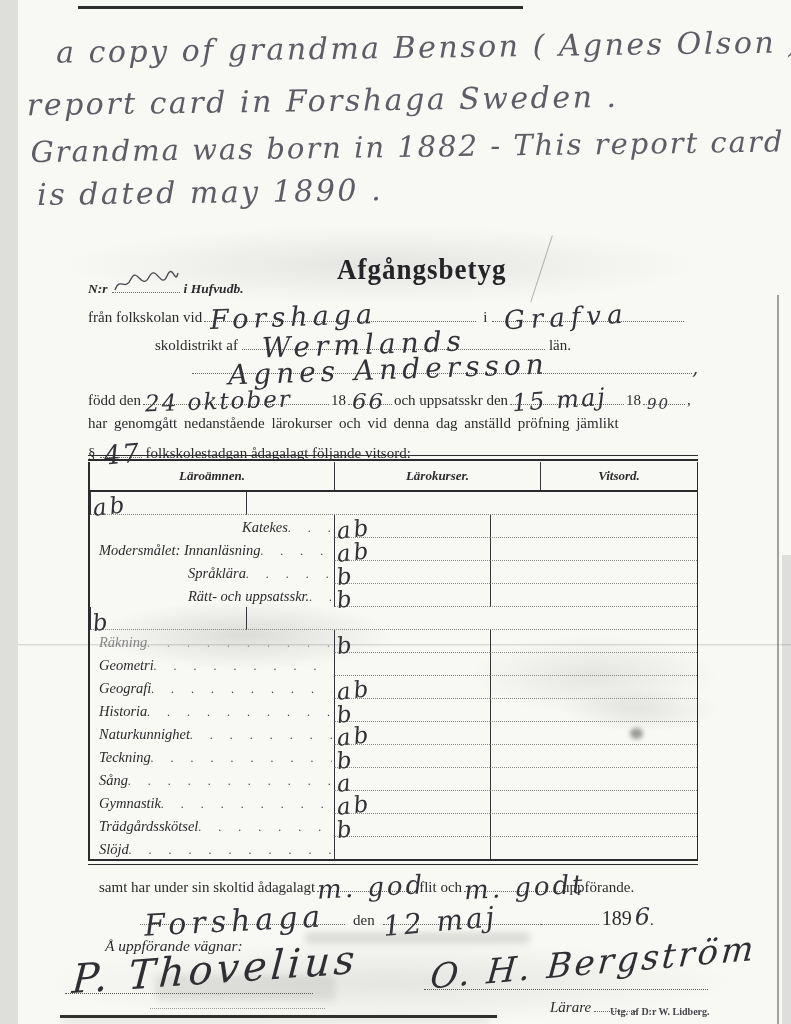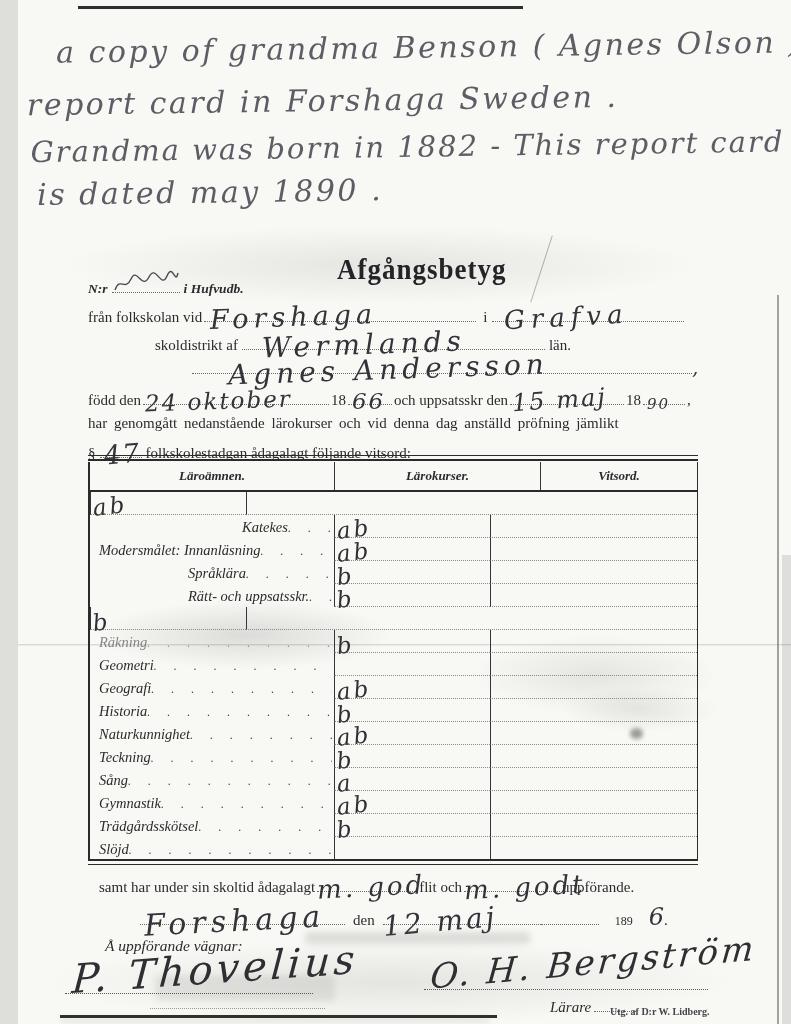"189" span { font-size: 12px -> 20px; margin: 0 16px -> 0 3px }
